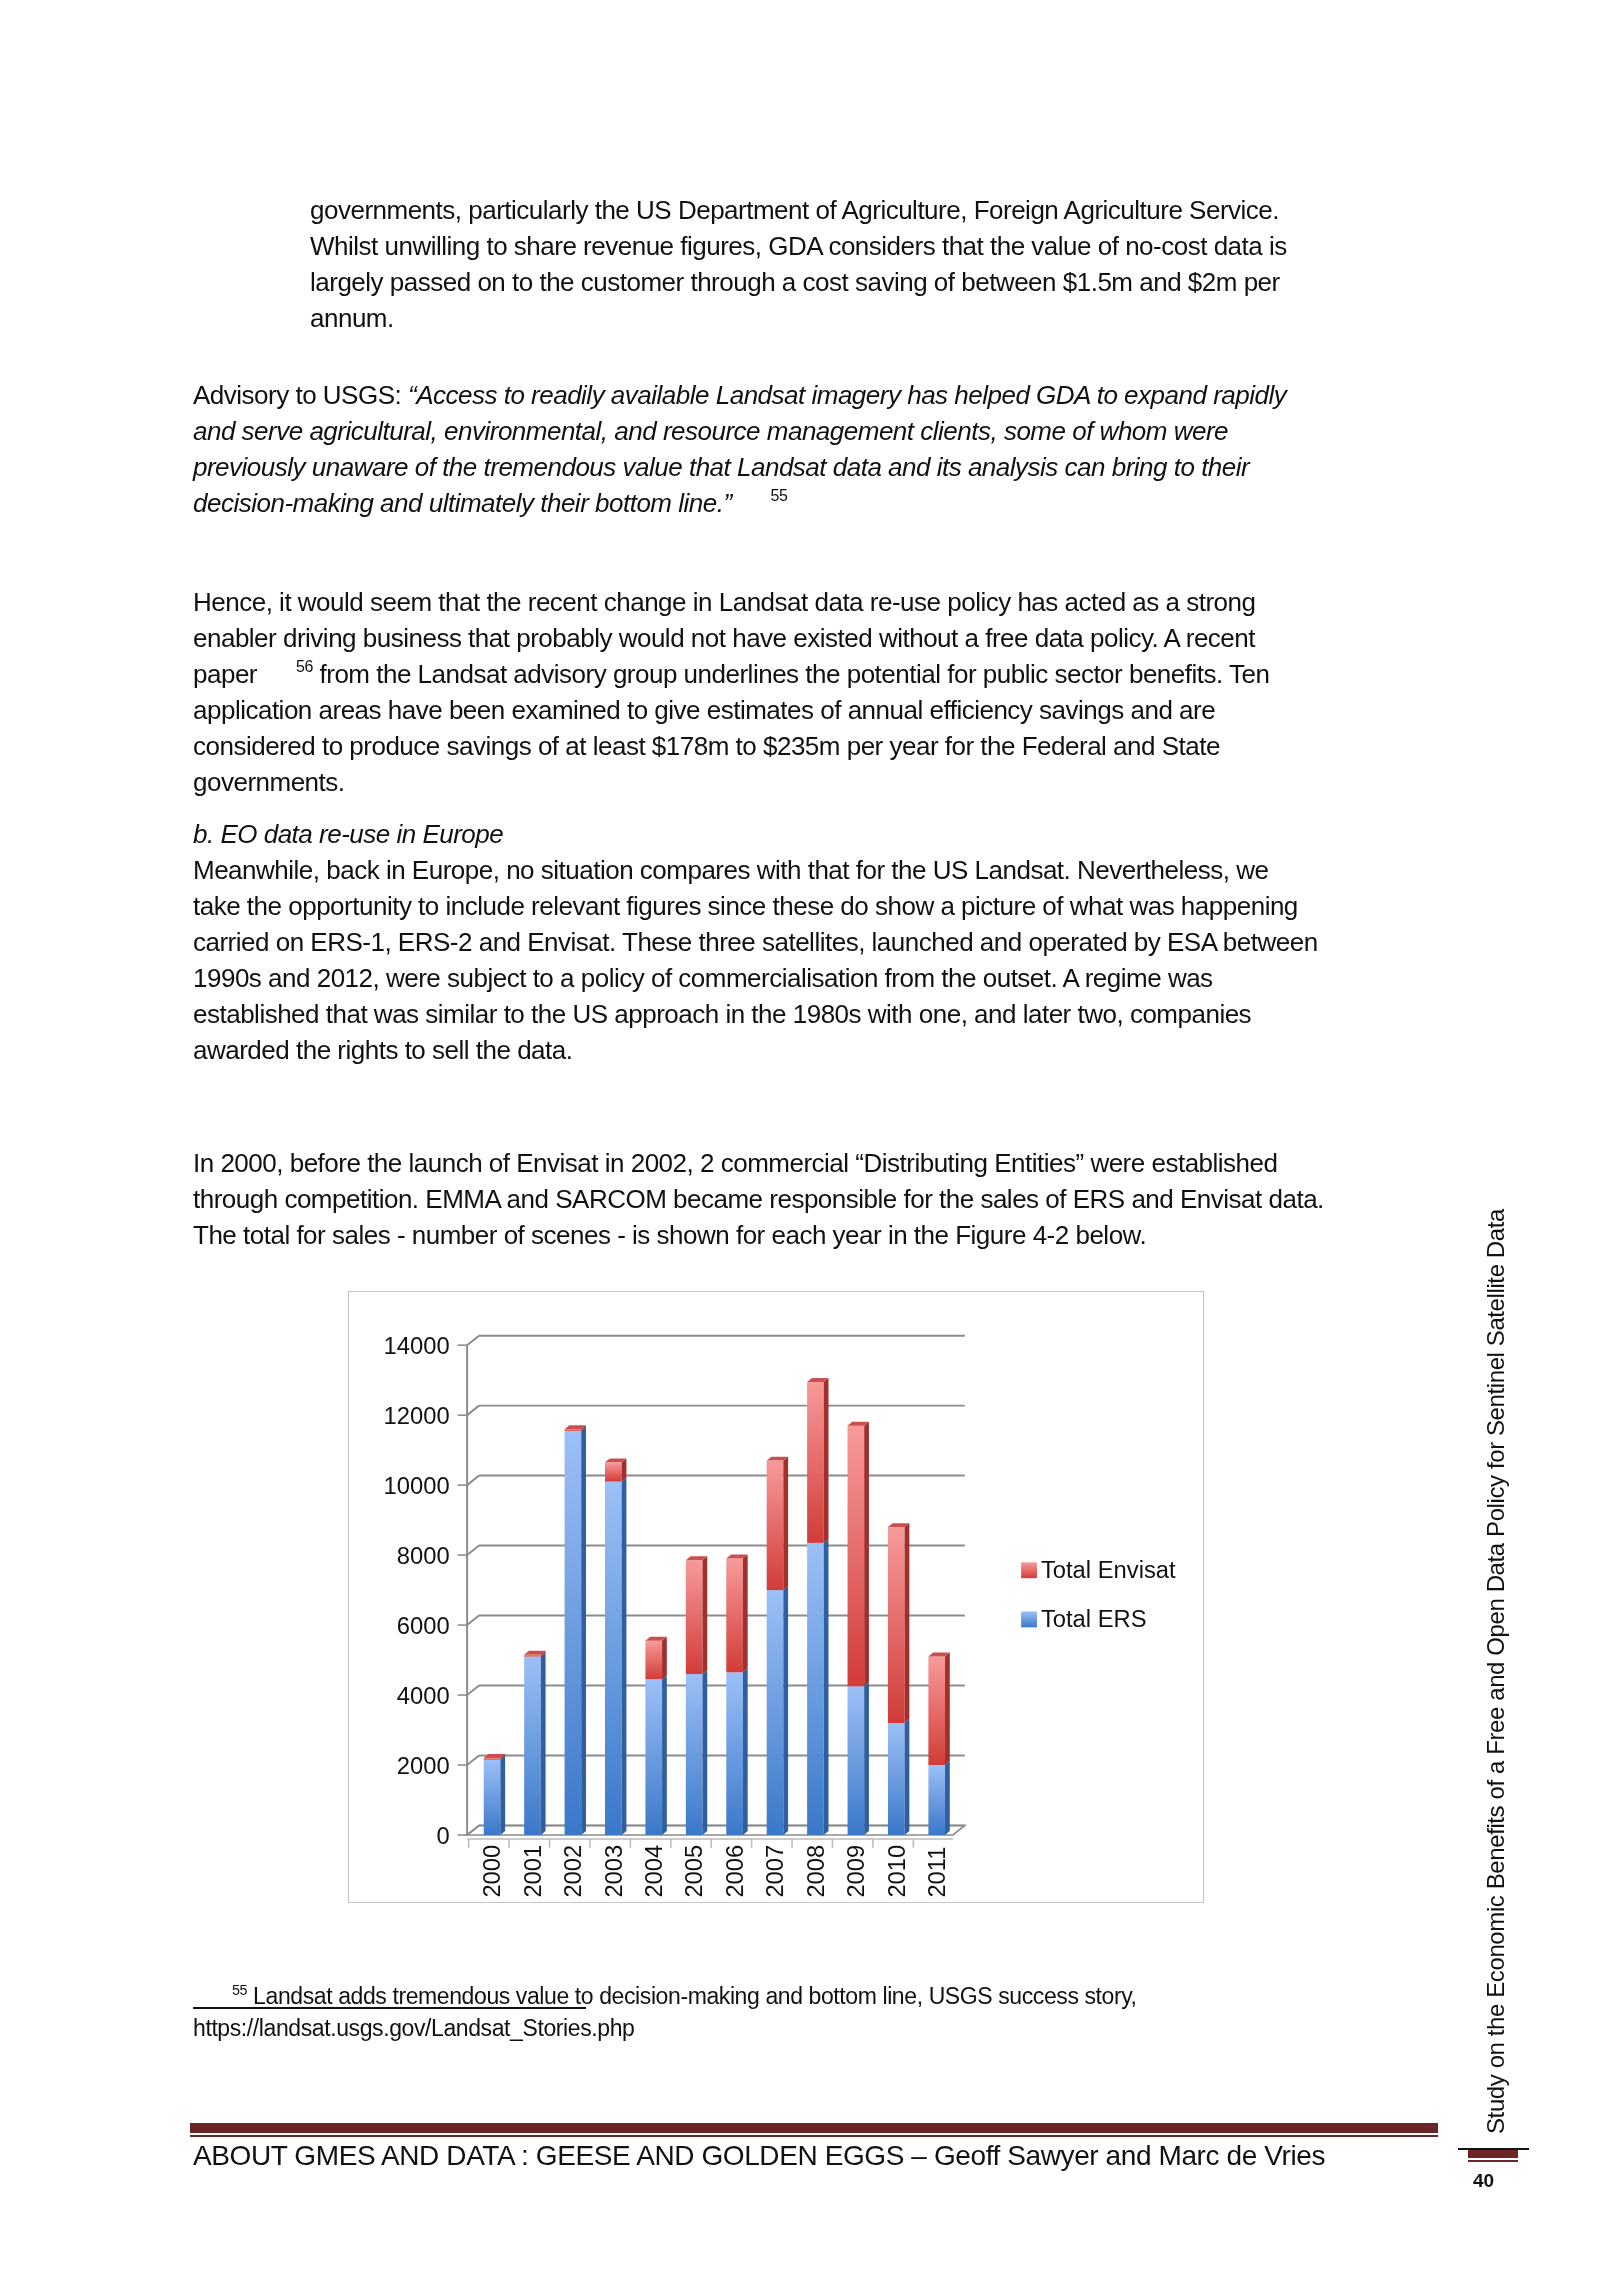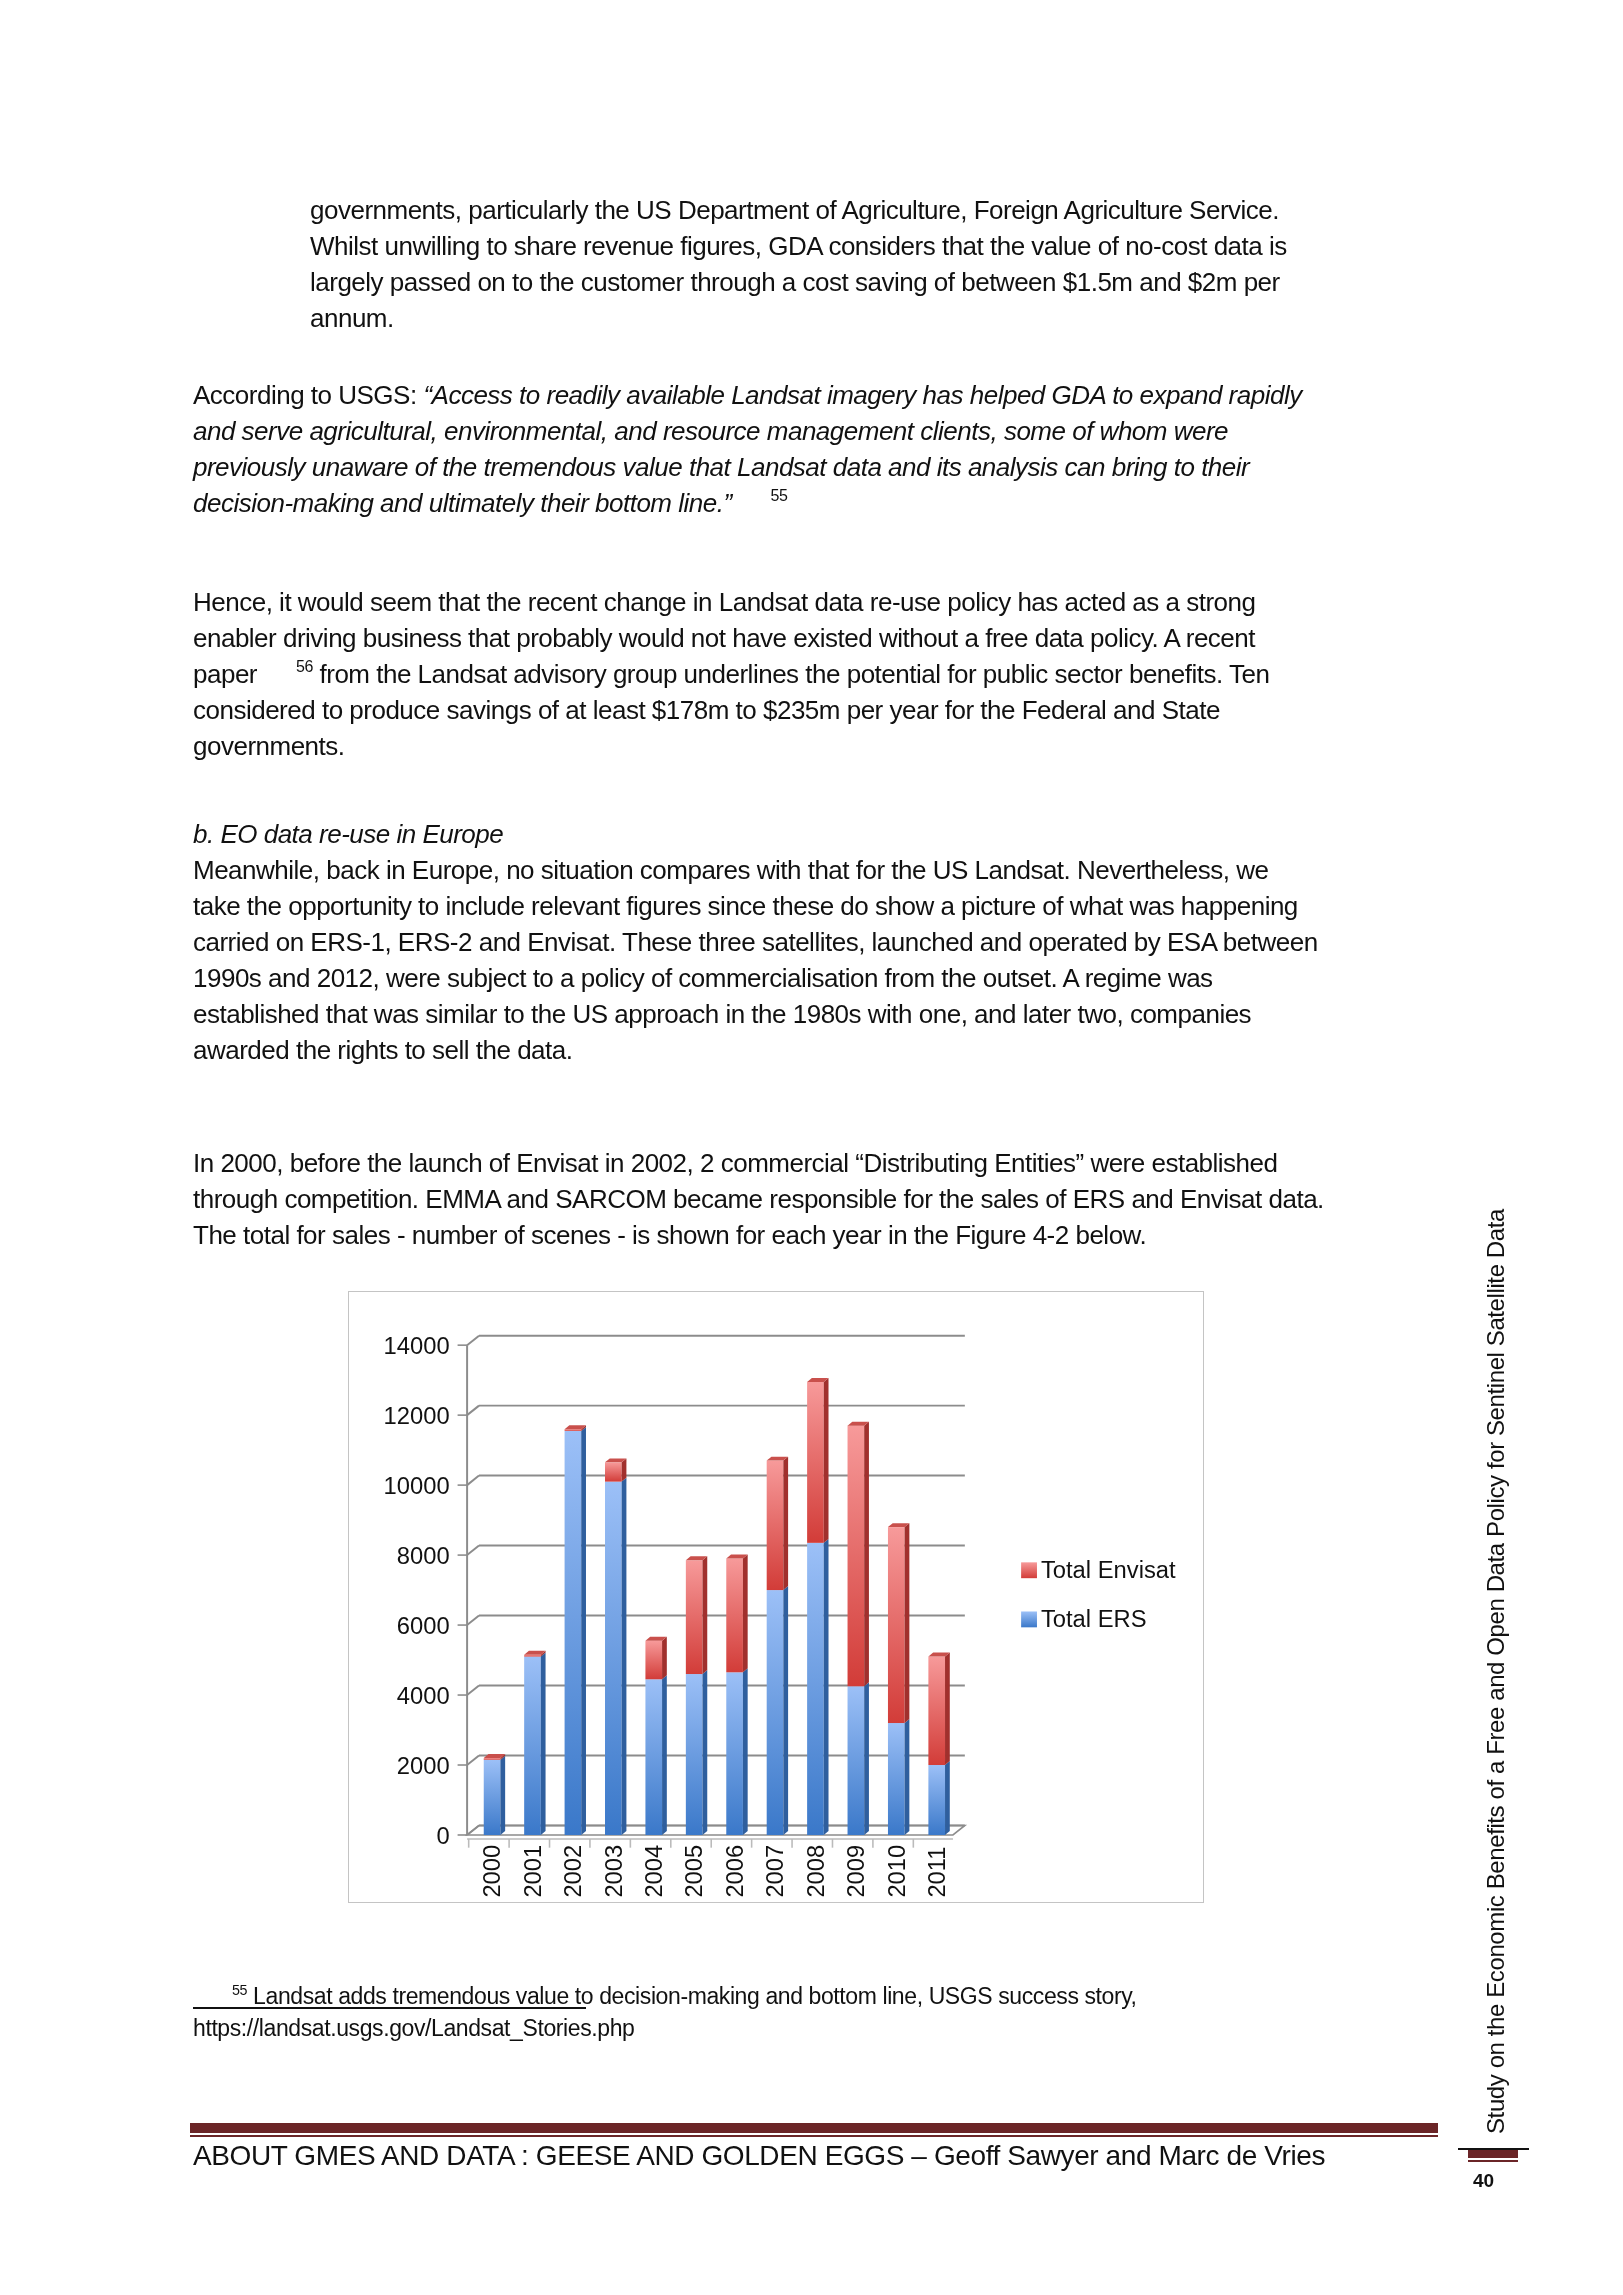"According to USGS:" span { text: According -> Advisory }
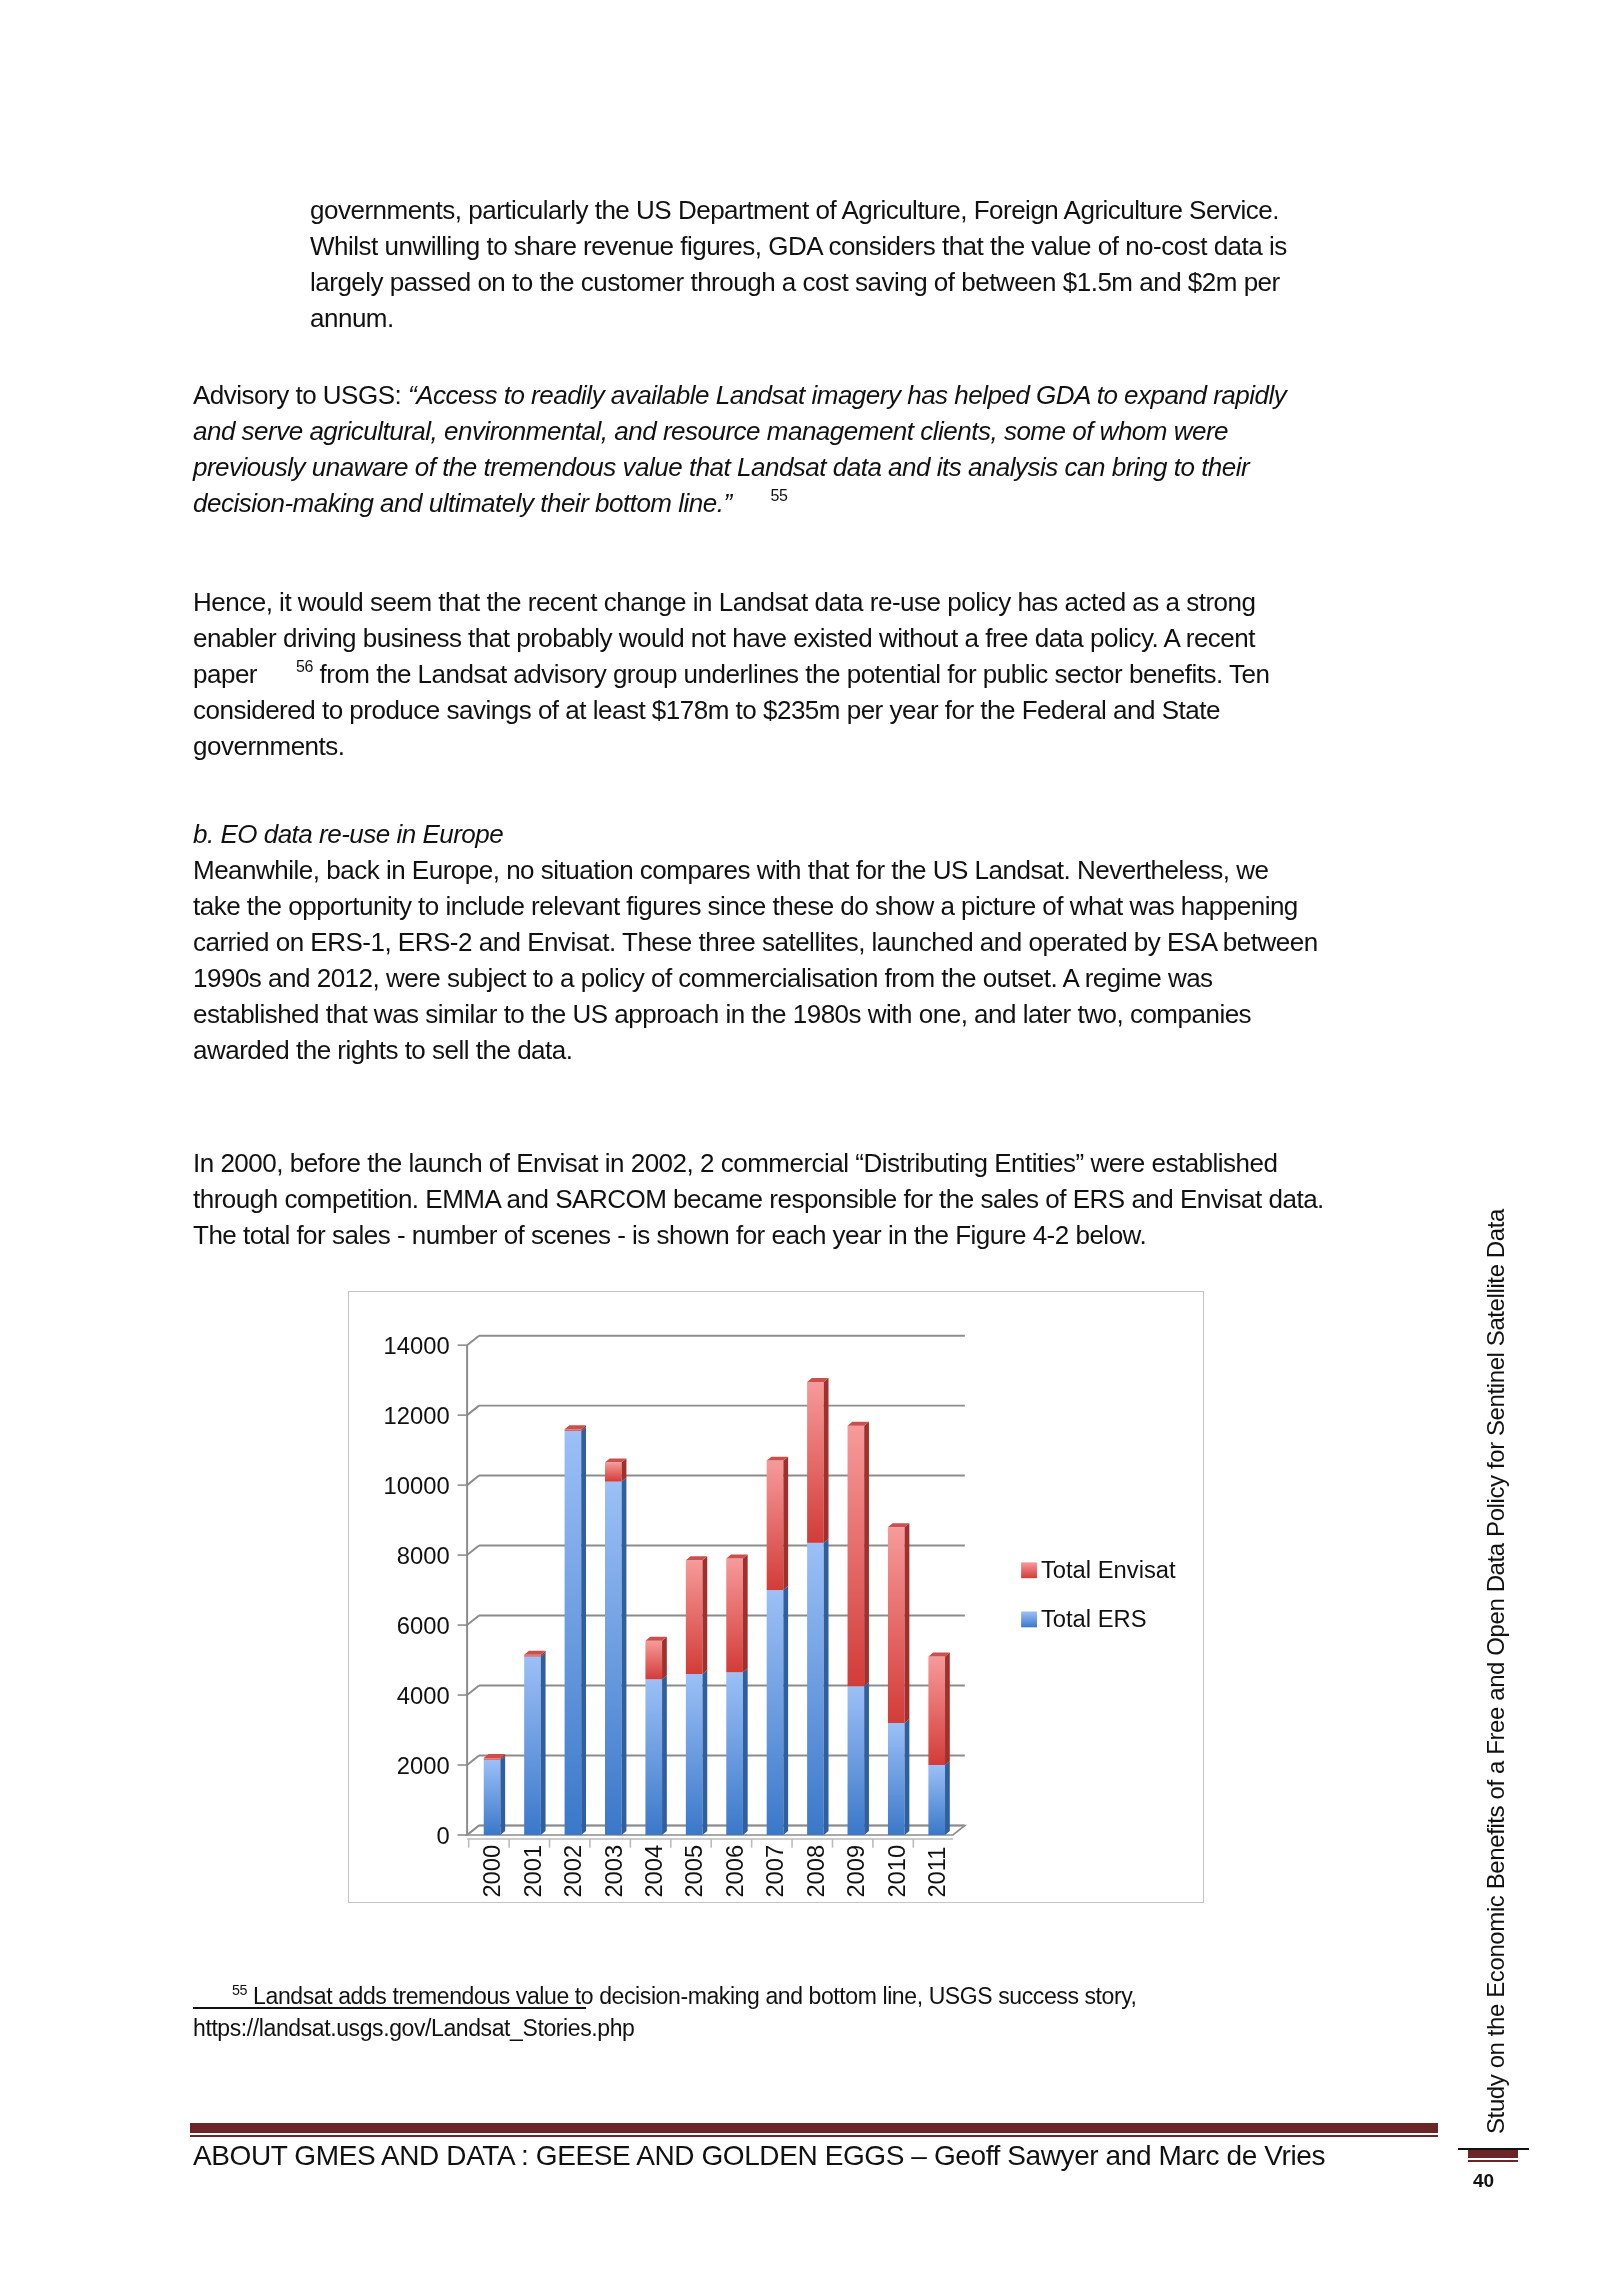"application areas have been examined" p { html: none -> <p>application areas have been examined to give estimates of annual efficiency savings and are</p> }
